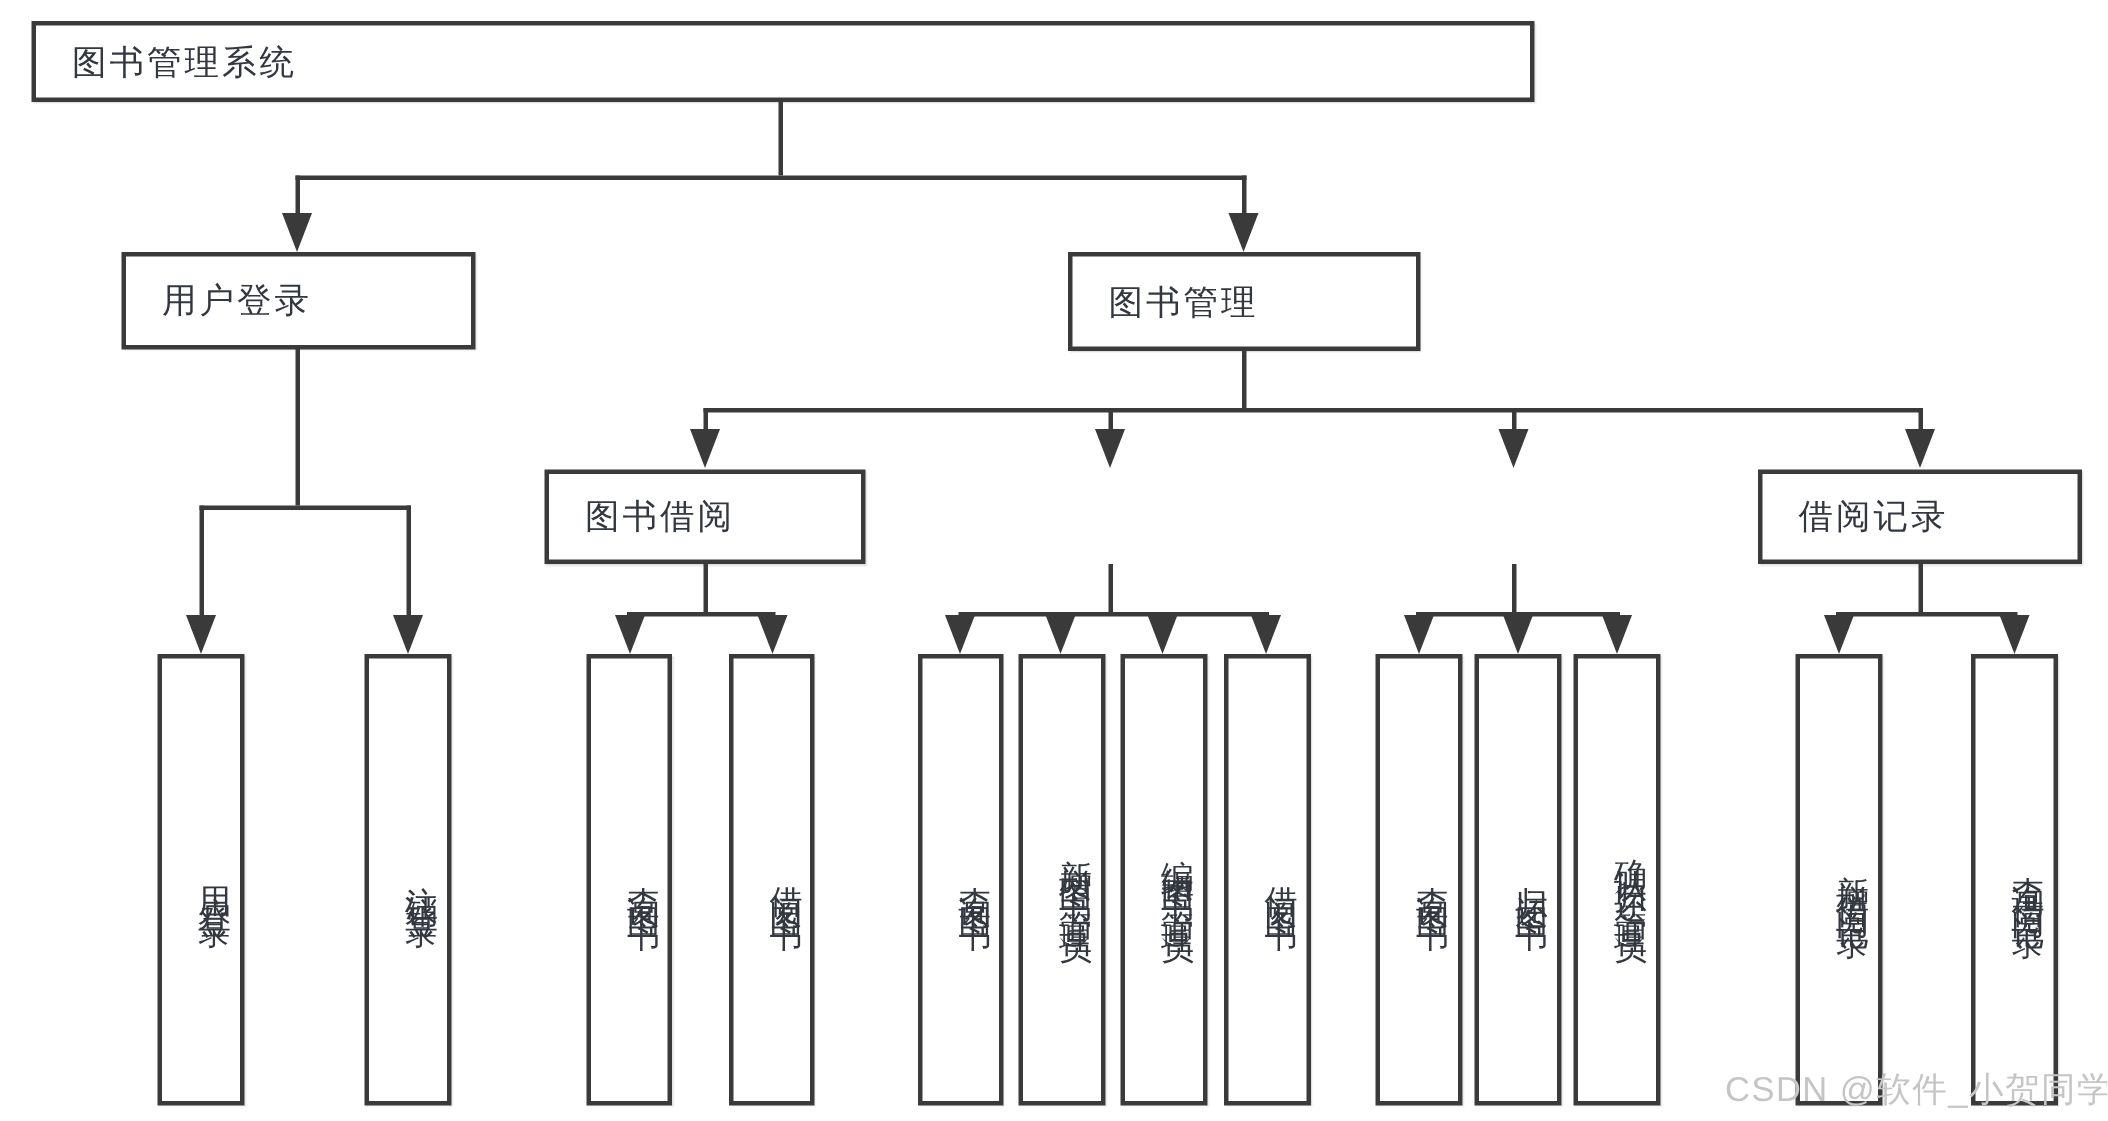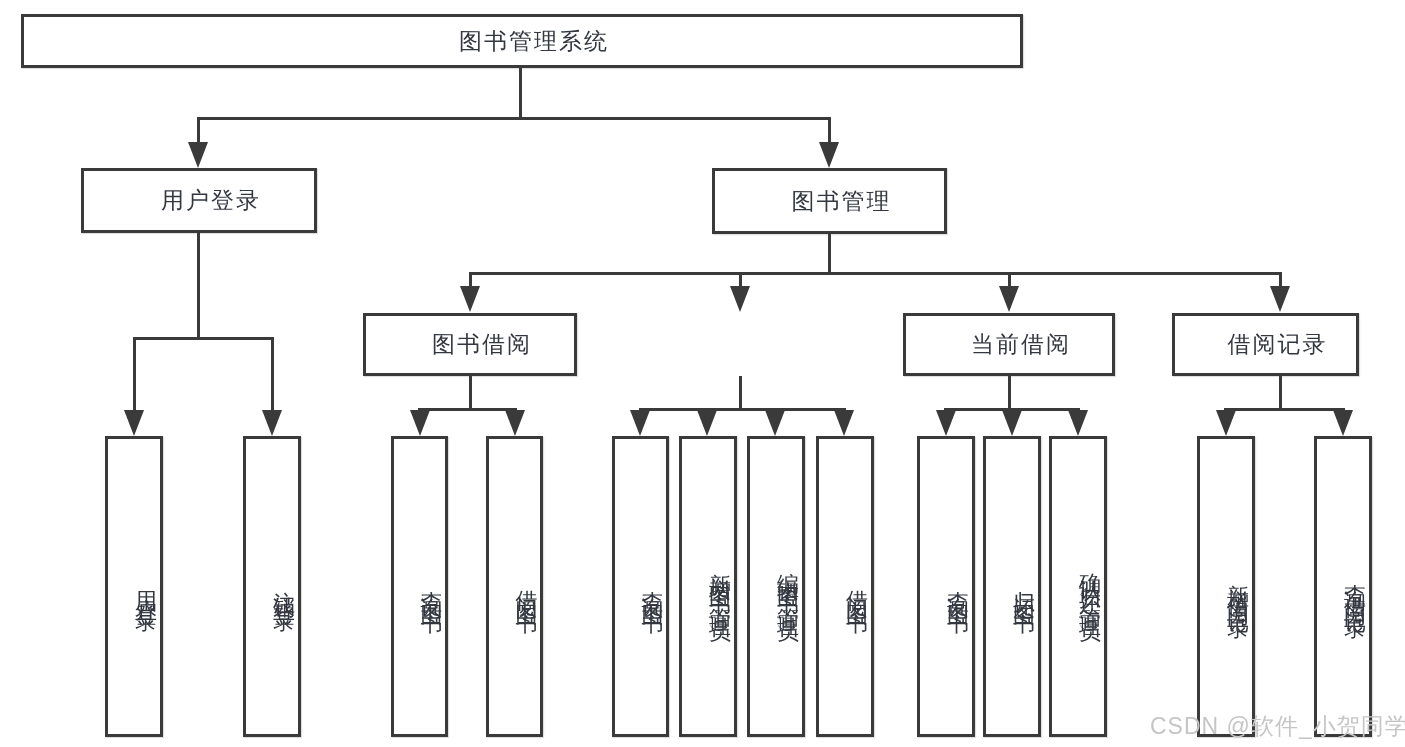"图书管理系统" .box { justify-content: center -> none }
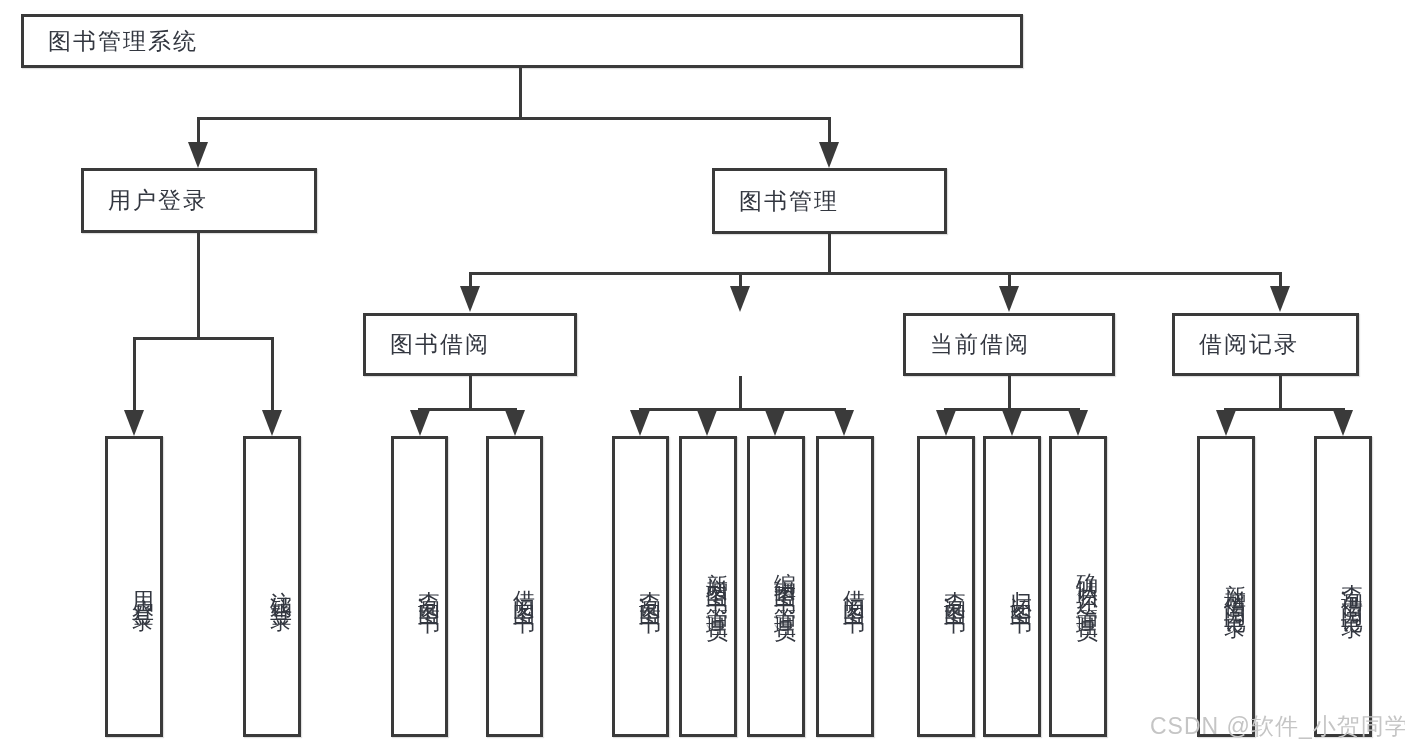"当前借阅" div.box { html: <div> <span>当前借阅</span> </div> -> none }
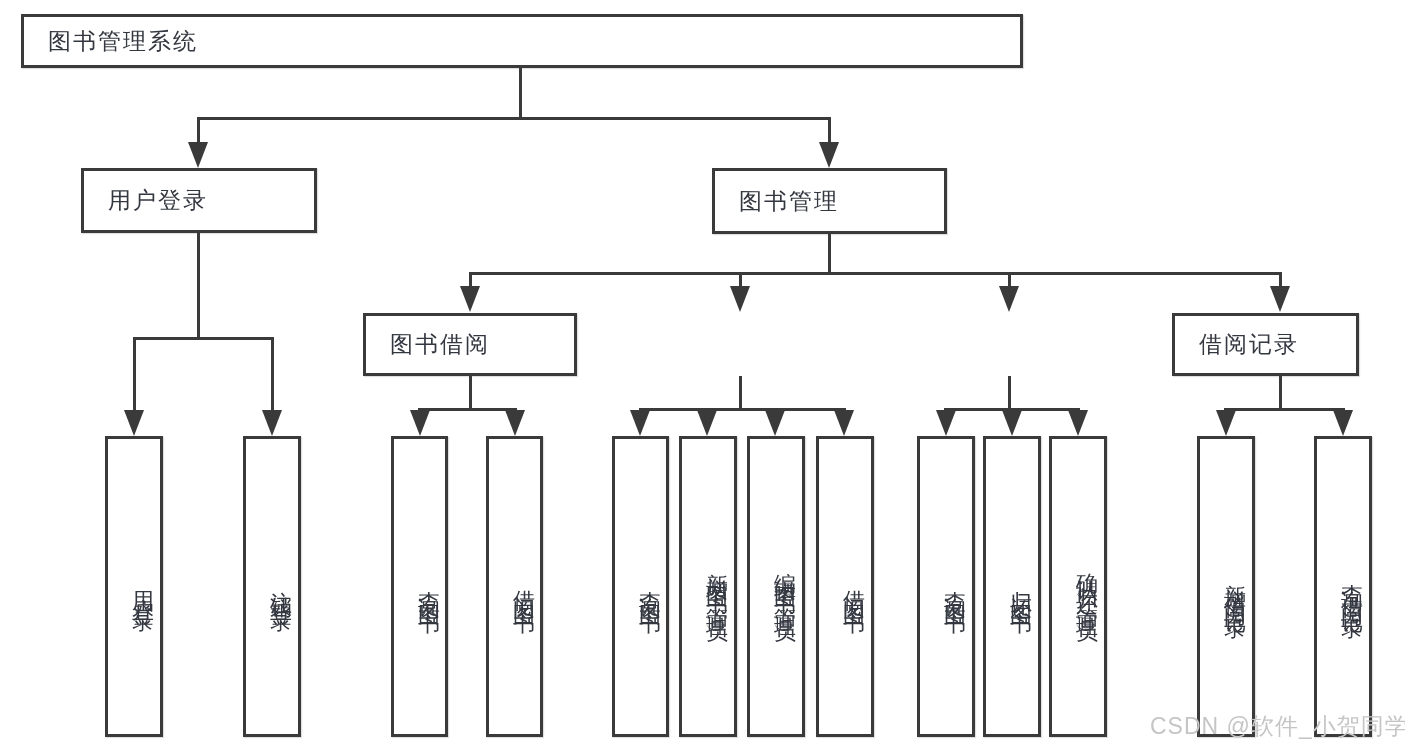"借阅记录" div.box { width: 187px -> 216px }
